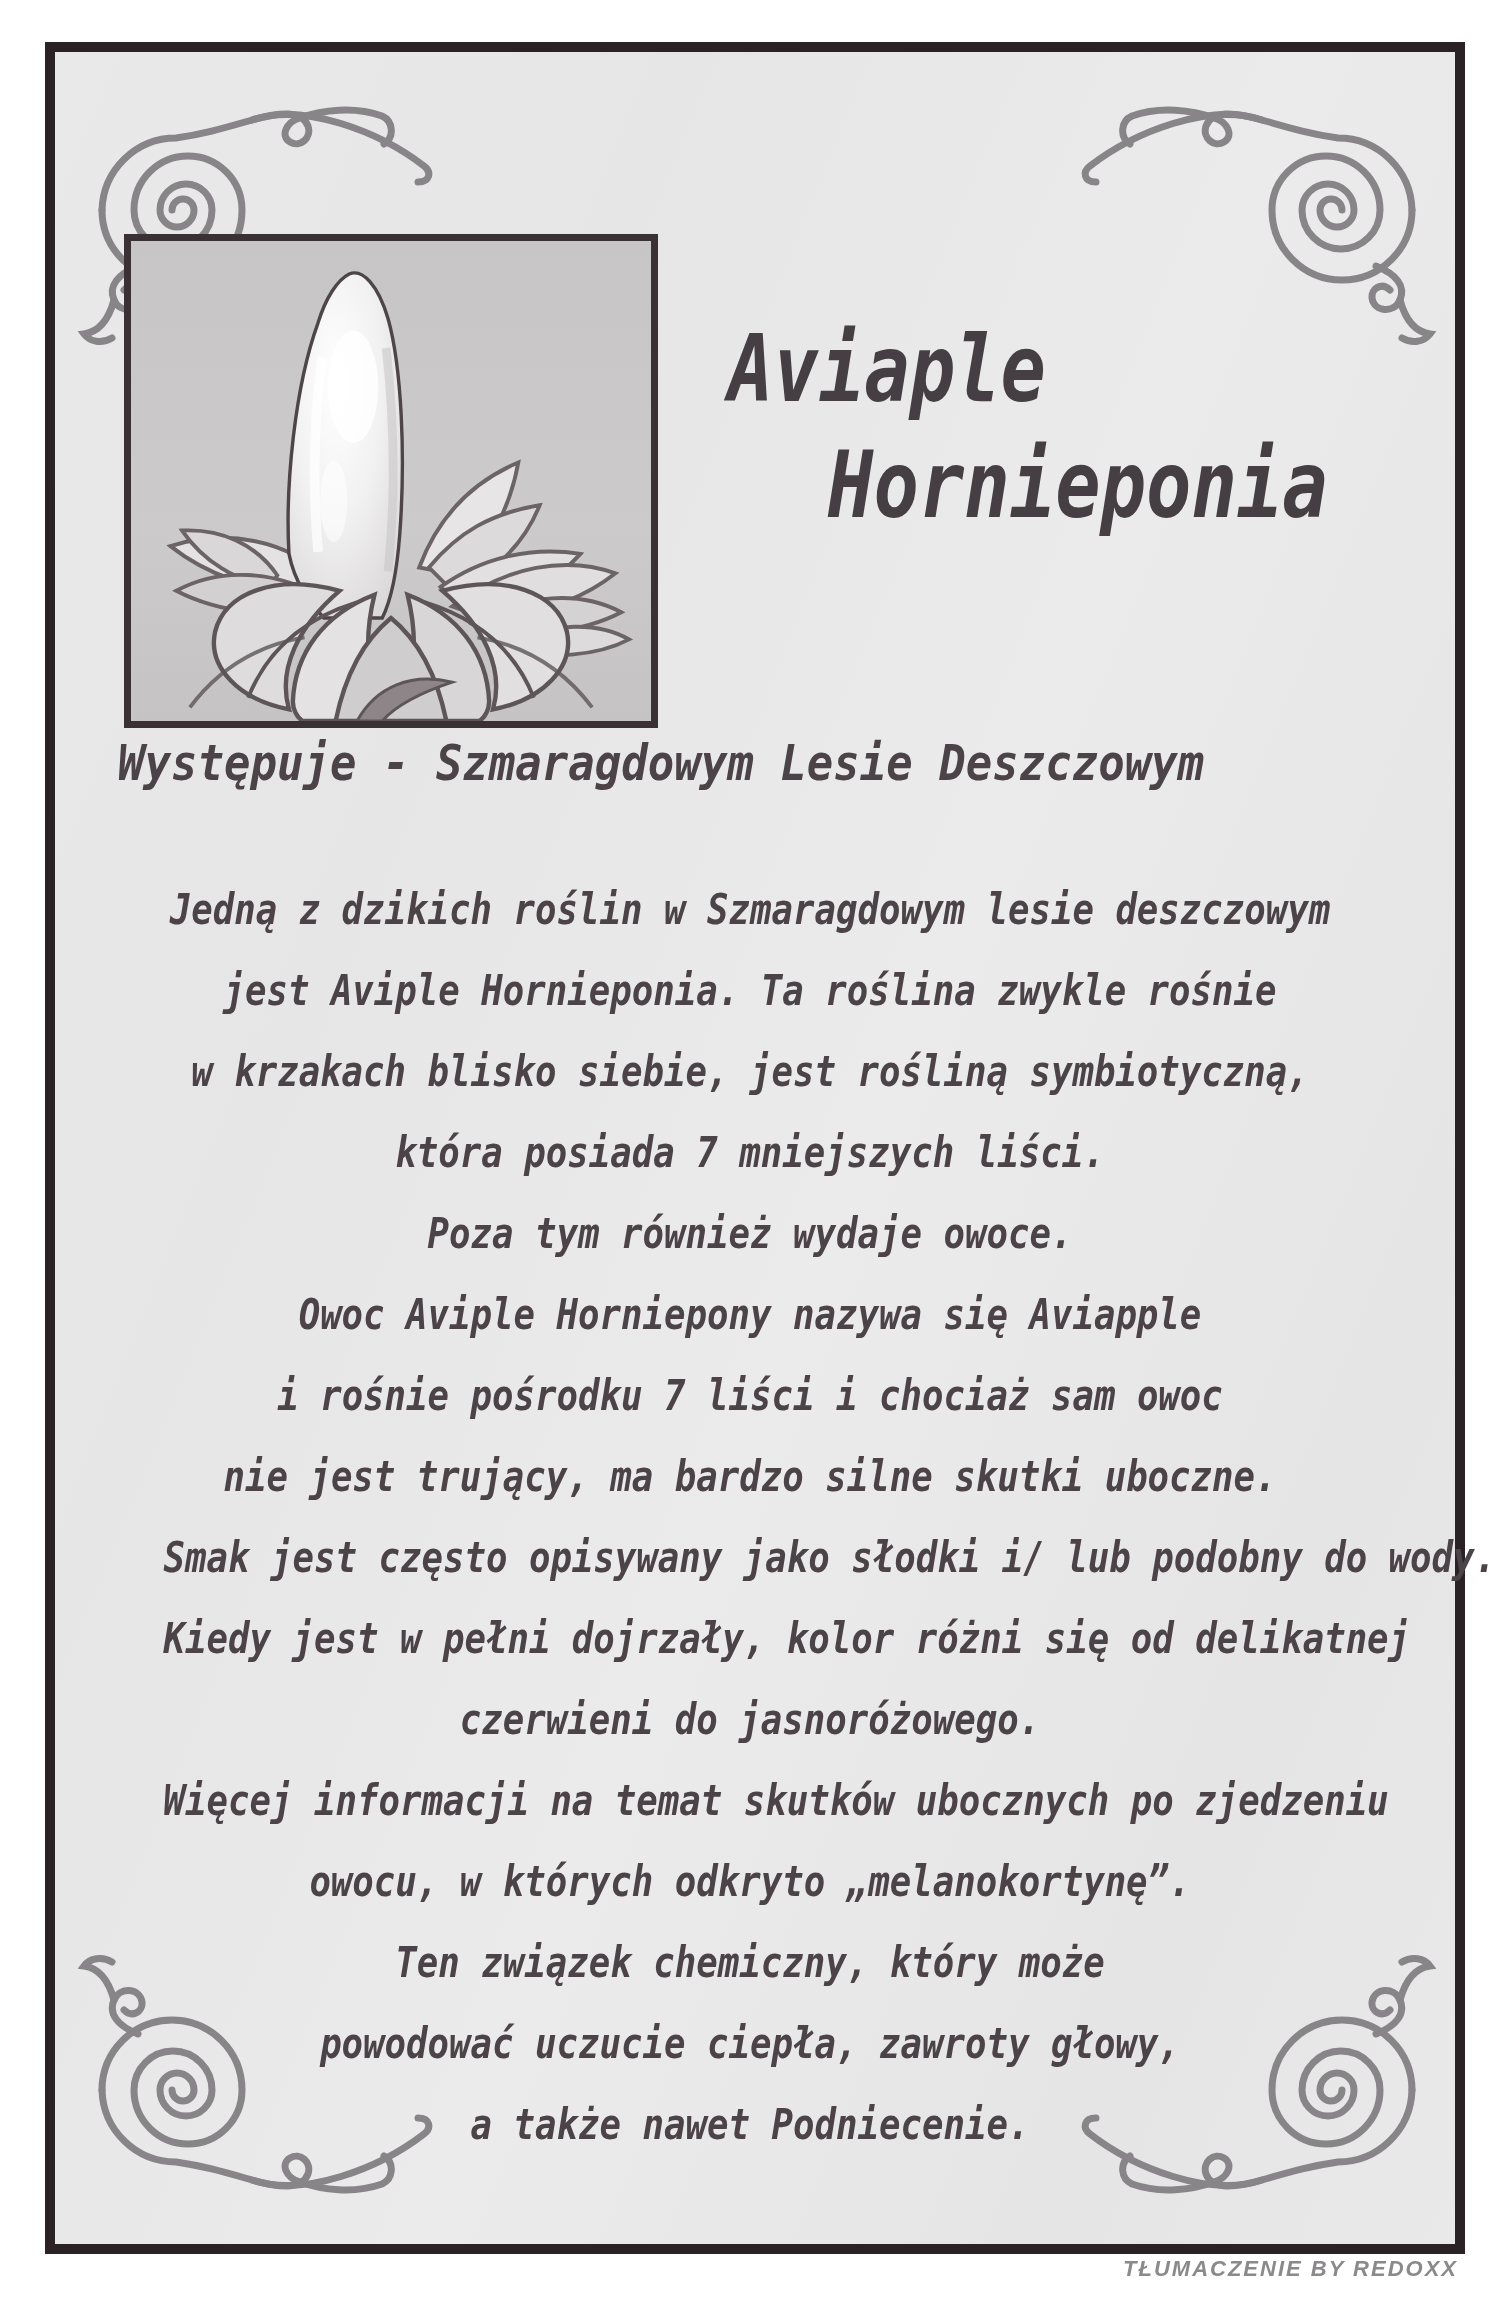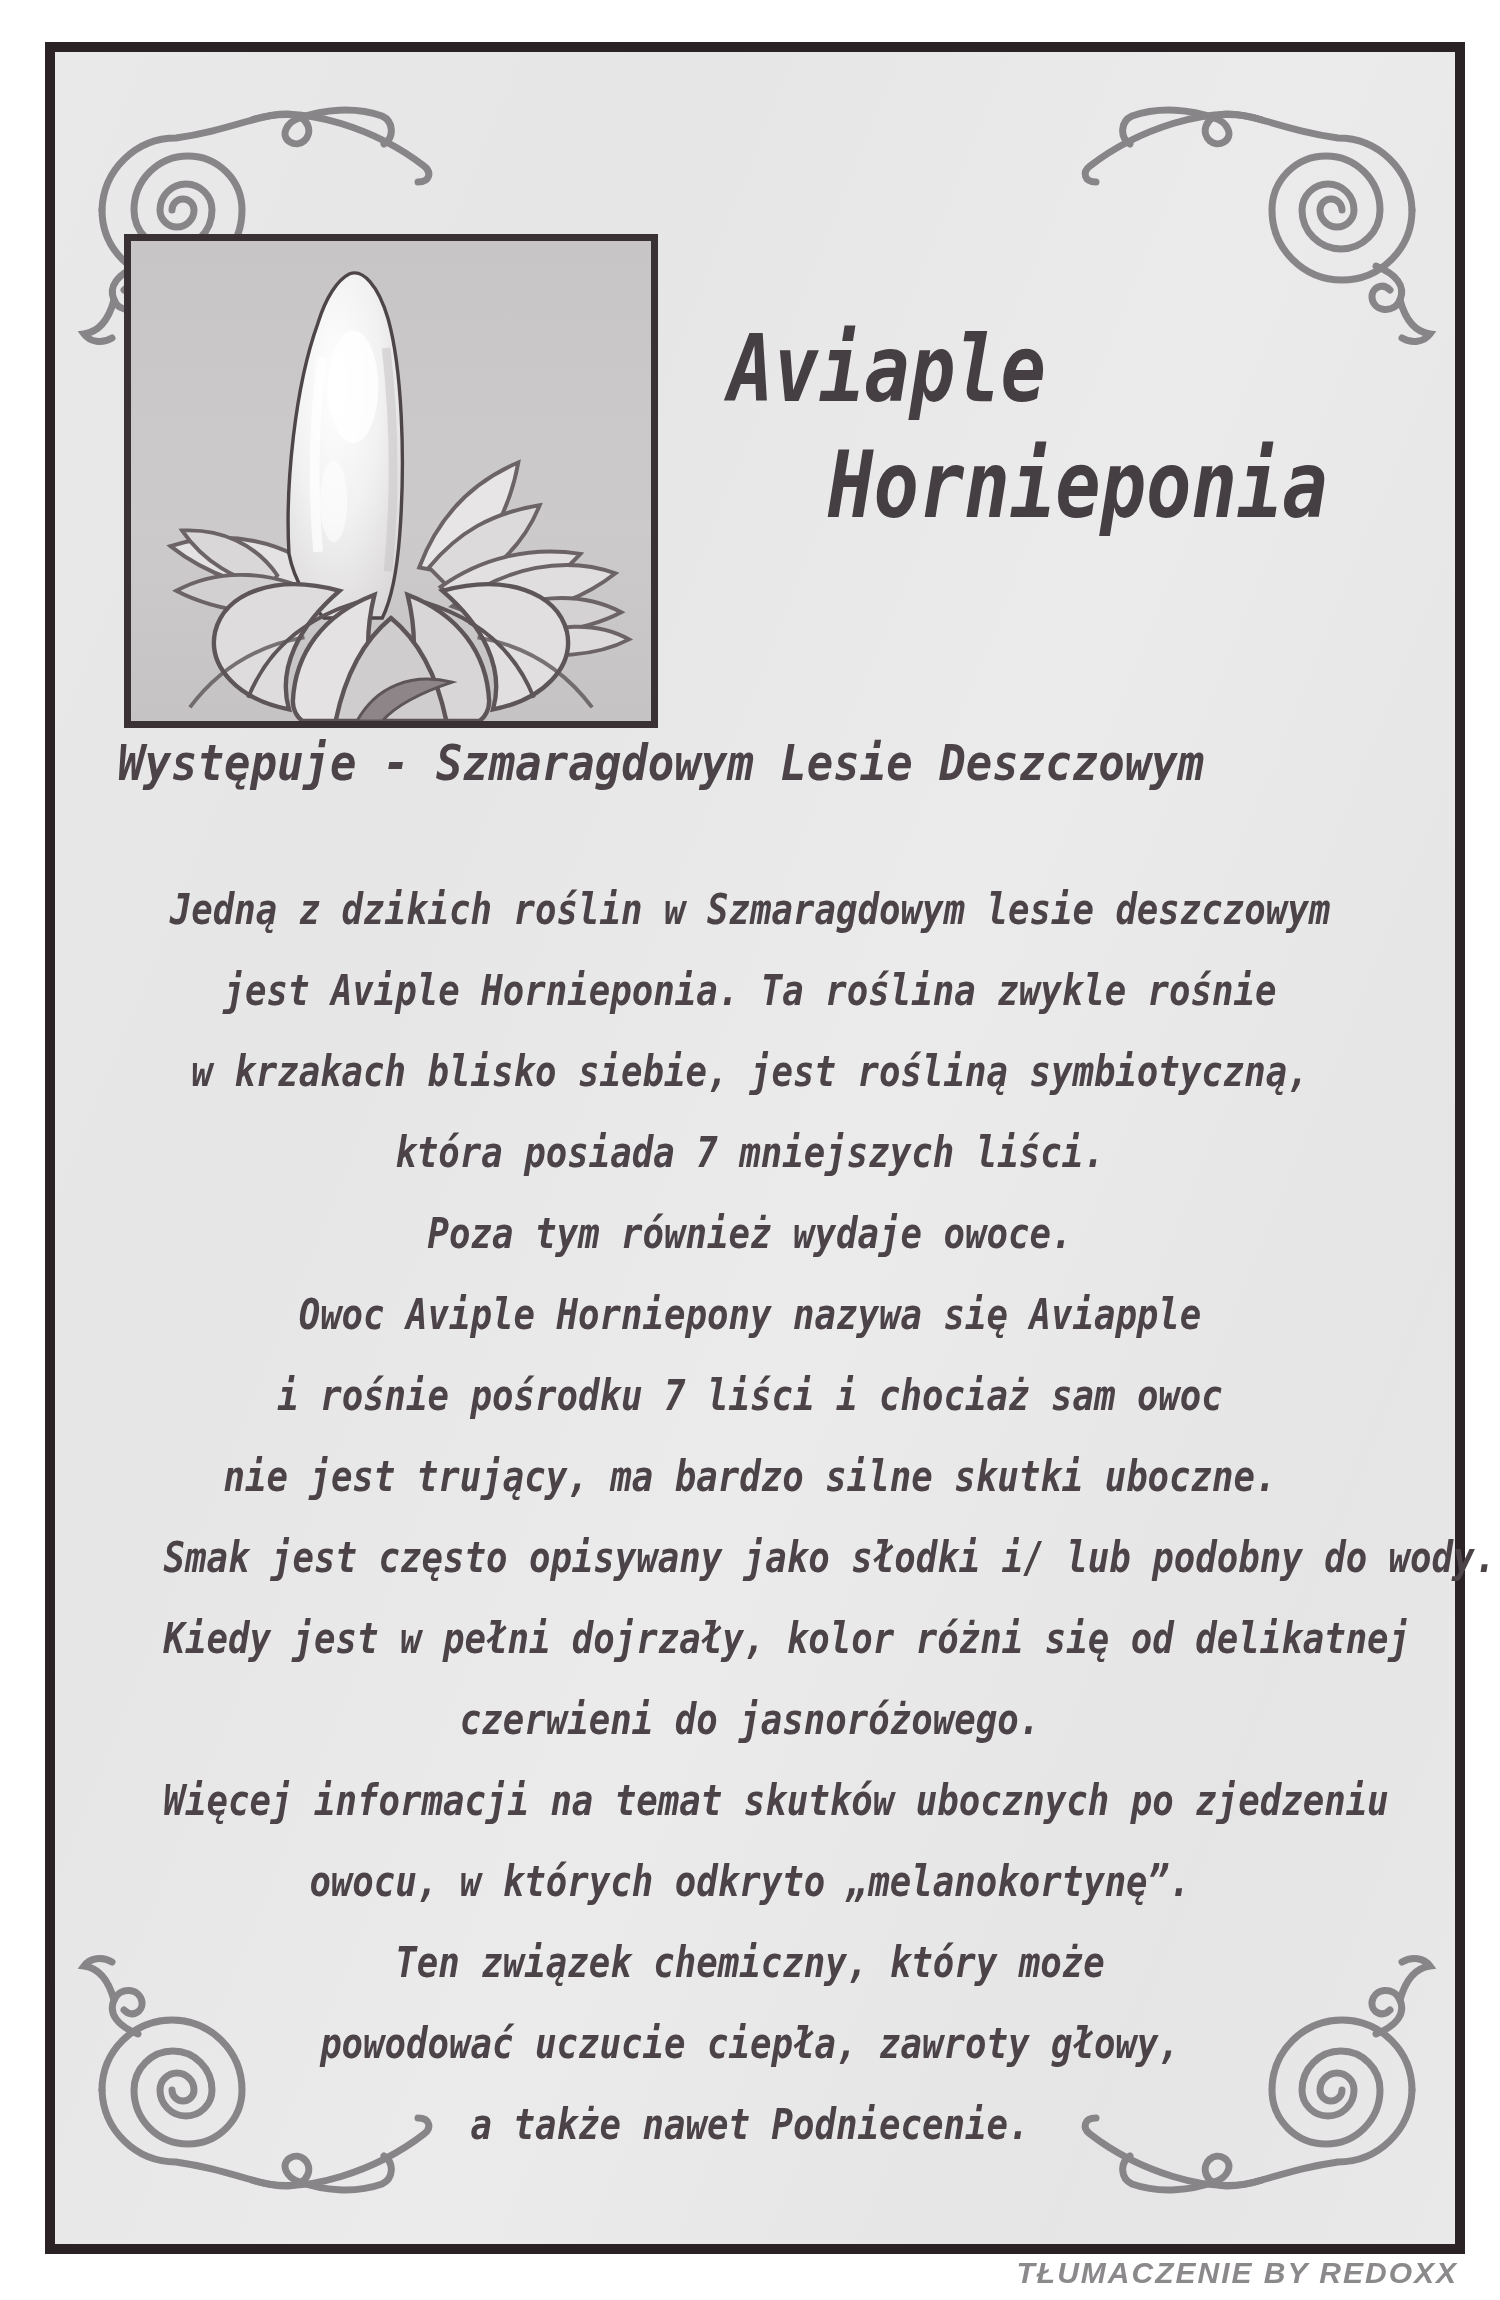"TŁUMACZENIE BY REDOXX" .watermark { font-size: 30px -> 22px }
